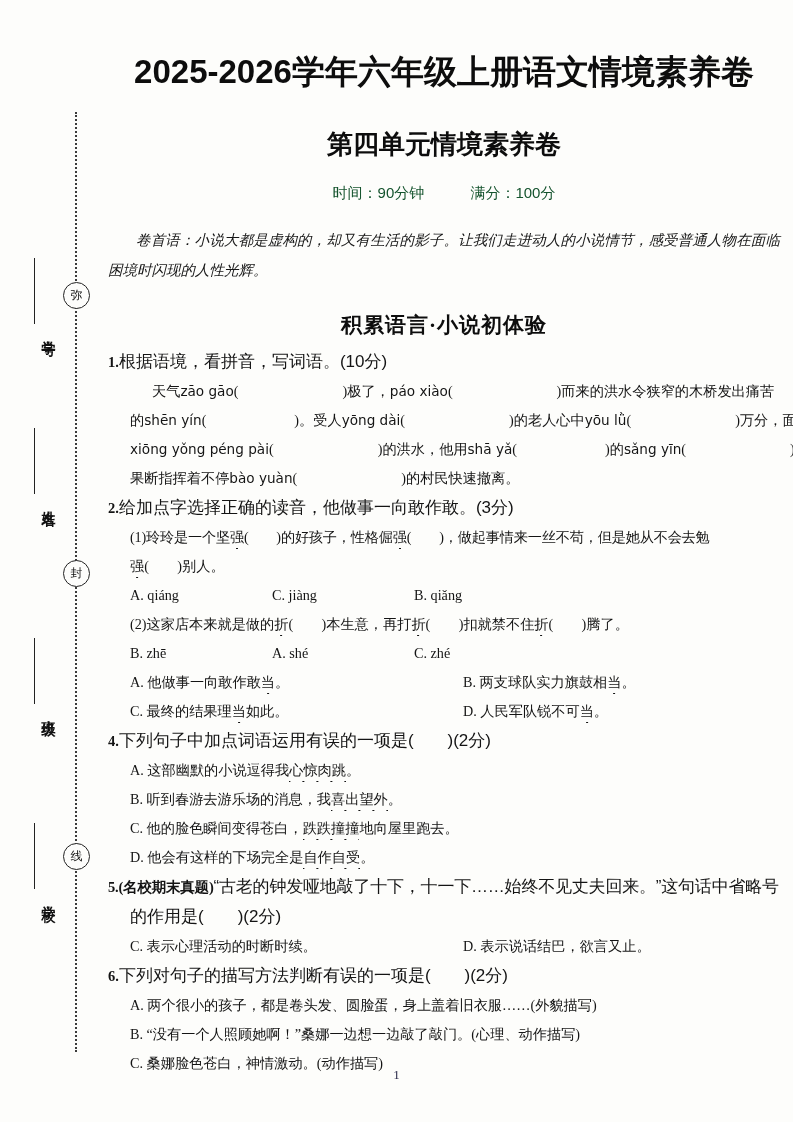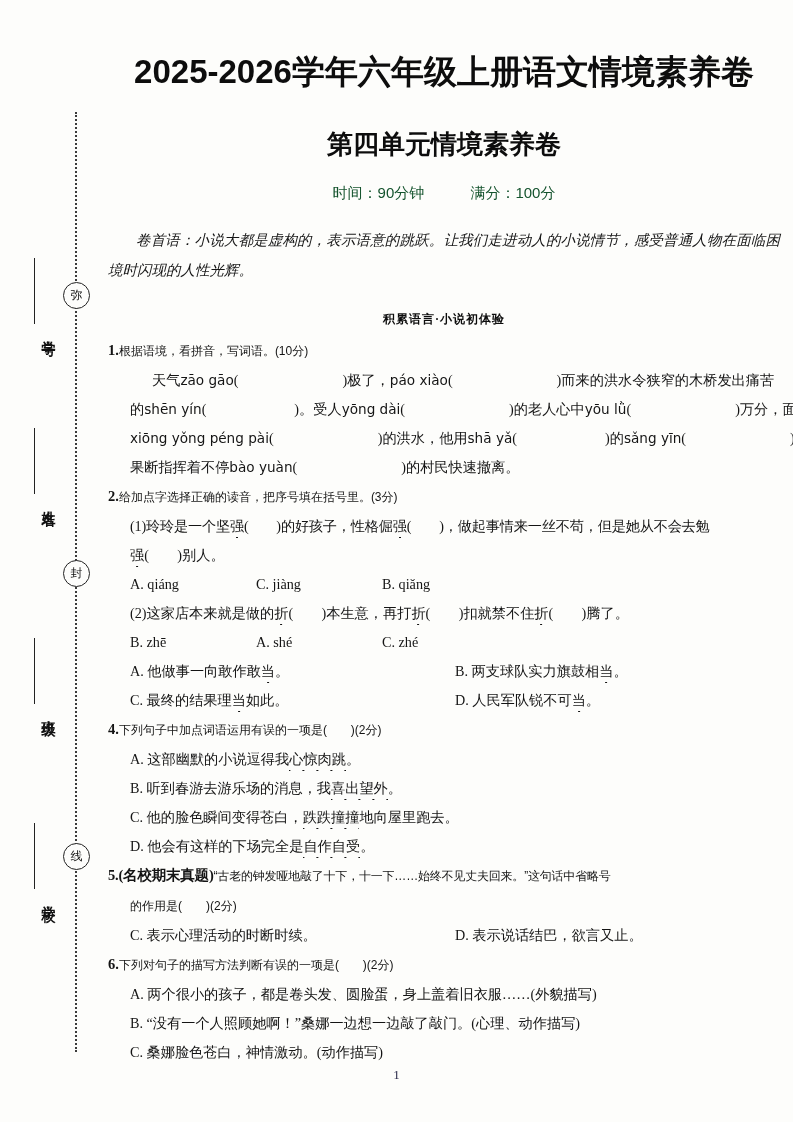"卷首语：小说大都是虚构的，表示语意的跳跃。让我们走进动人的小说情节，感受普通人物" p.preface { text: 表示语意的跳跃 -> 却又有生活的影子 }
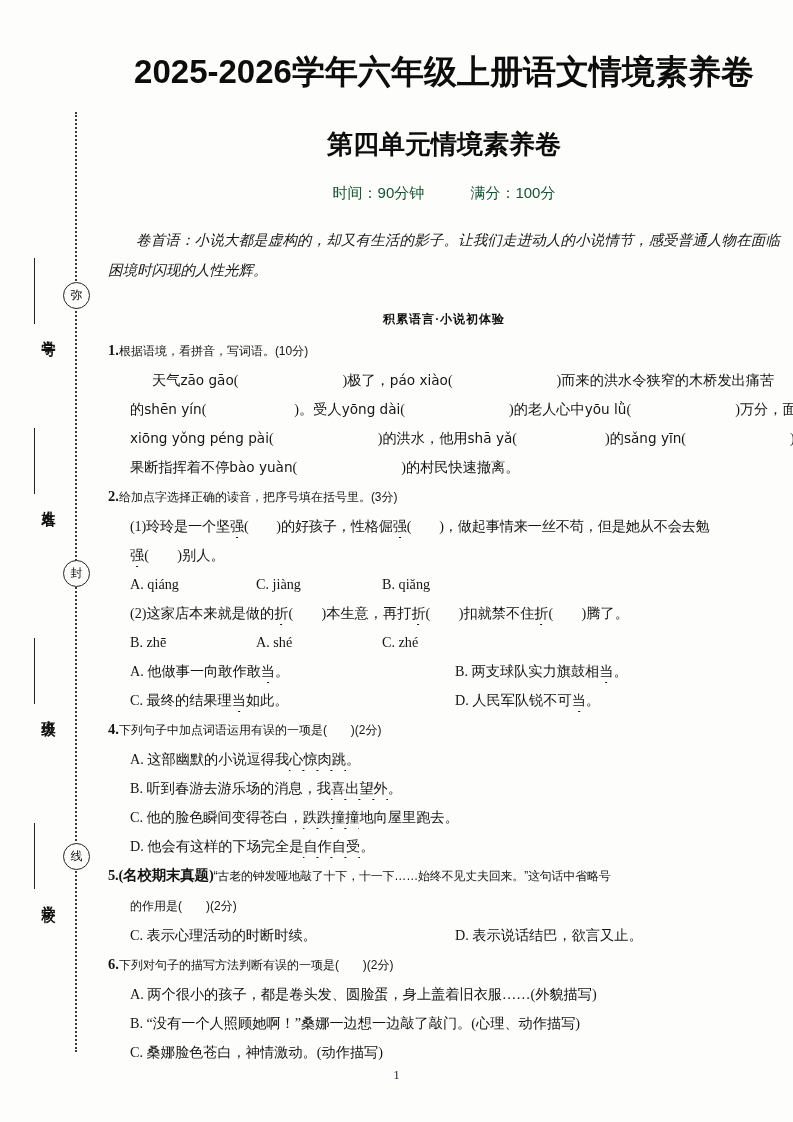"积累语言·小说初体验" .section-head { font-size: 12px -> 21px }
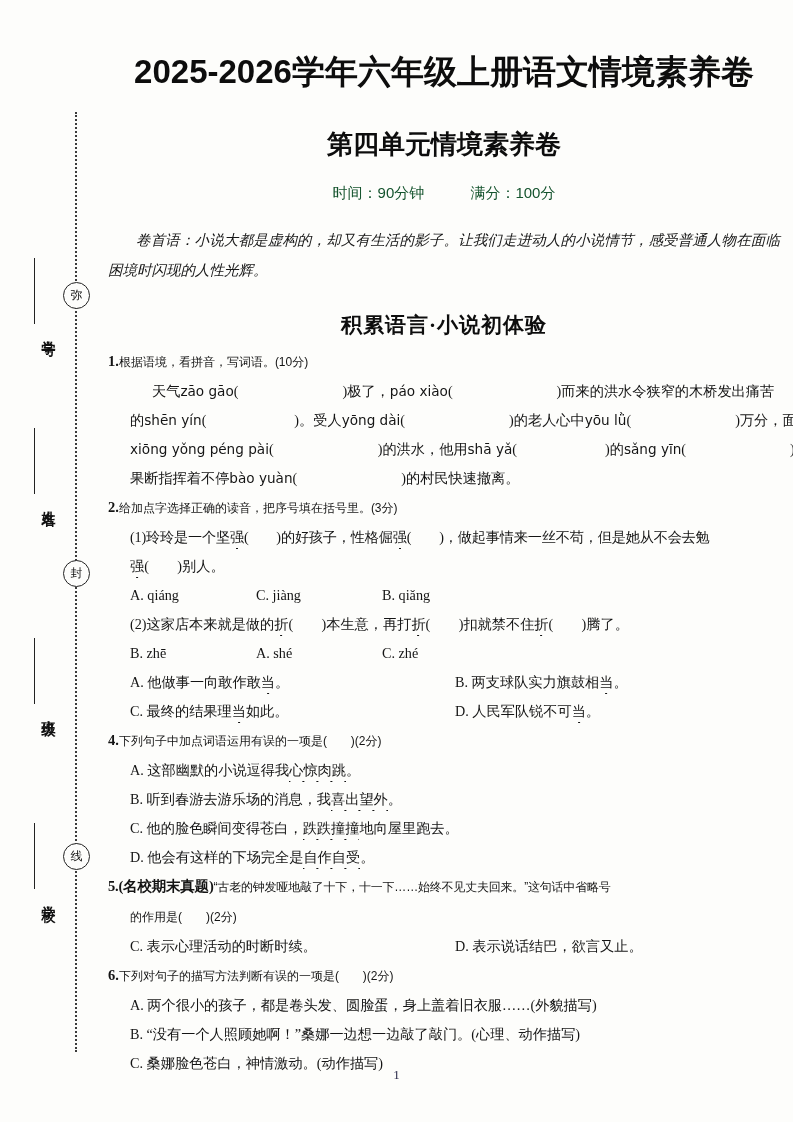"根据语境，看拼音，写词语。(10分)" .q-stem { font-size: 12px -> 17px }
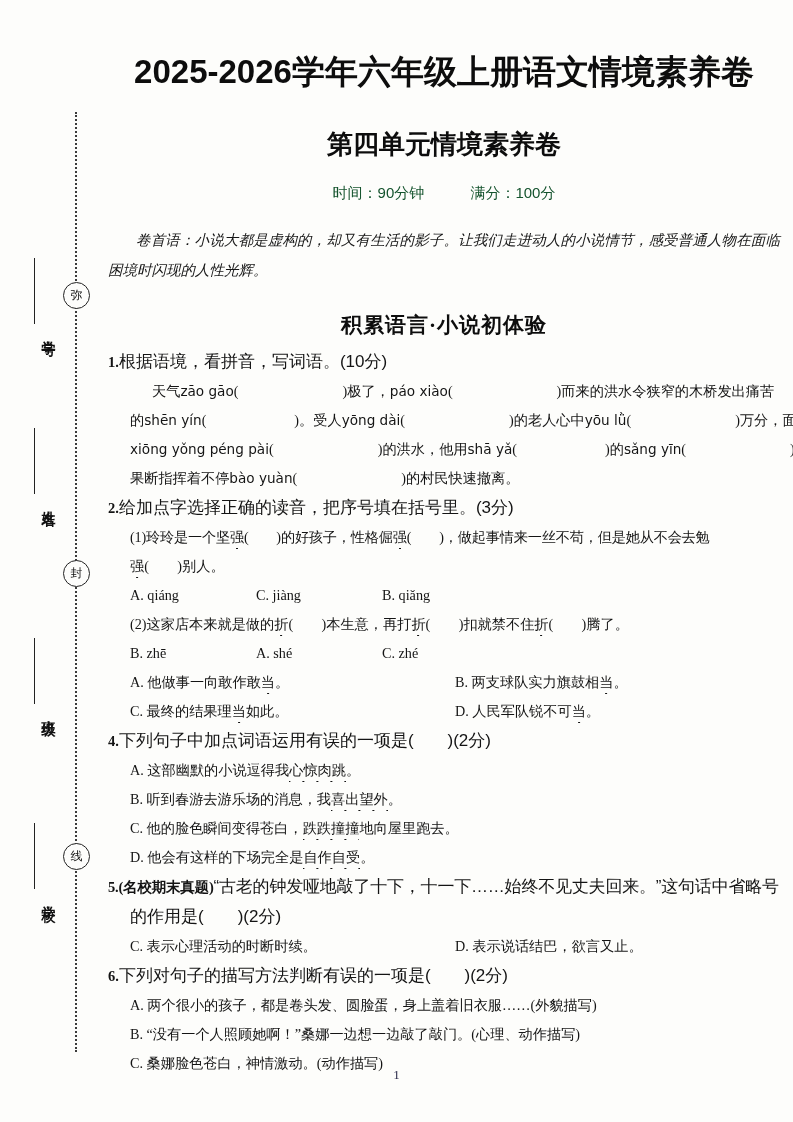"给加点字选择正确的读音，把序号填在括号里。(3分)" span.q-stem { text: 把序号填在括号里 -> 他做事一向敢作敢 }
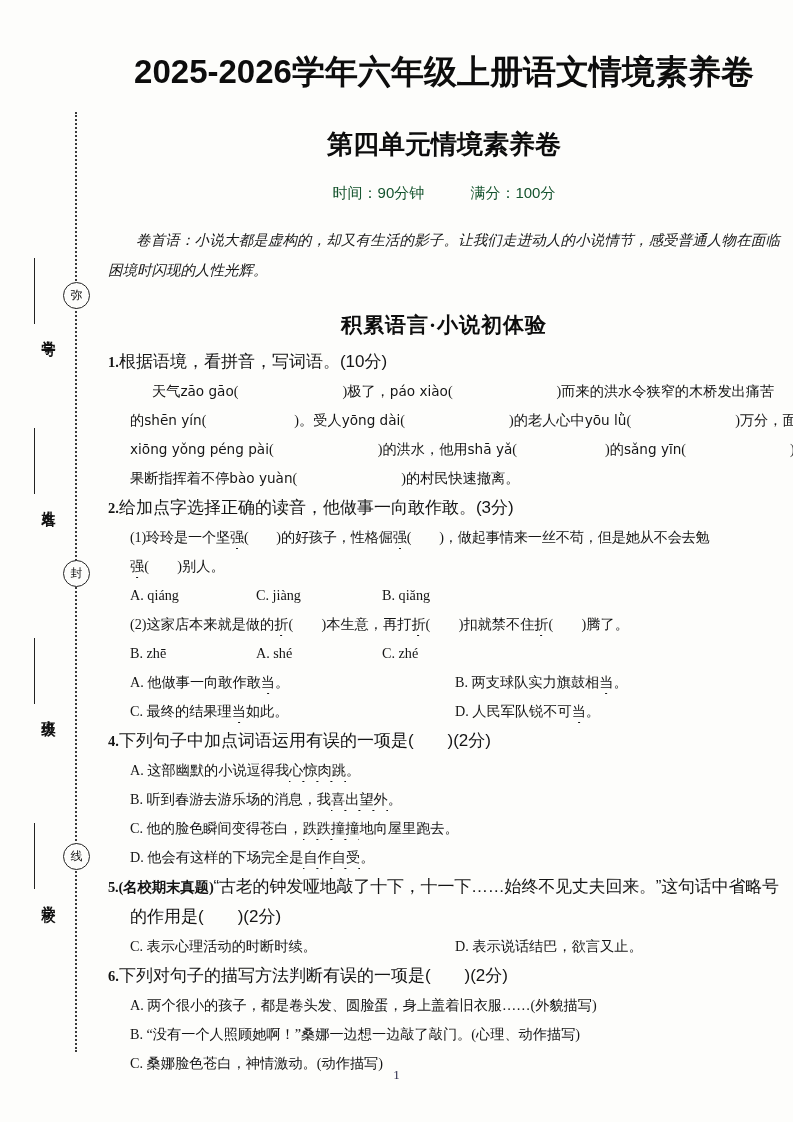"A. qiáng" .opts { gap: none -> 16px }
